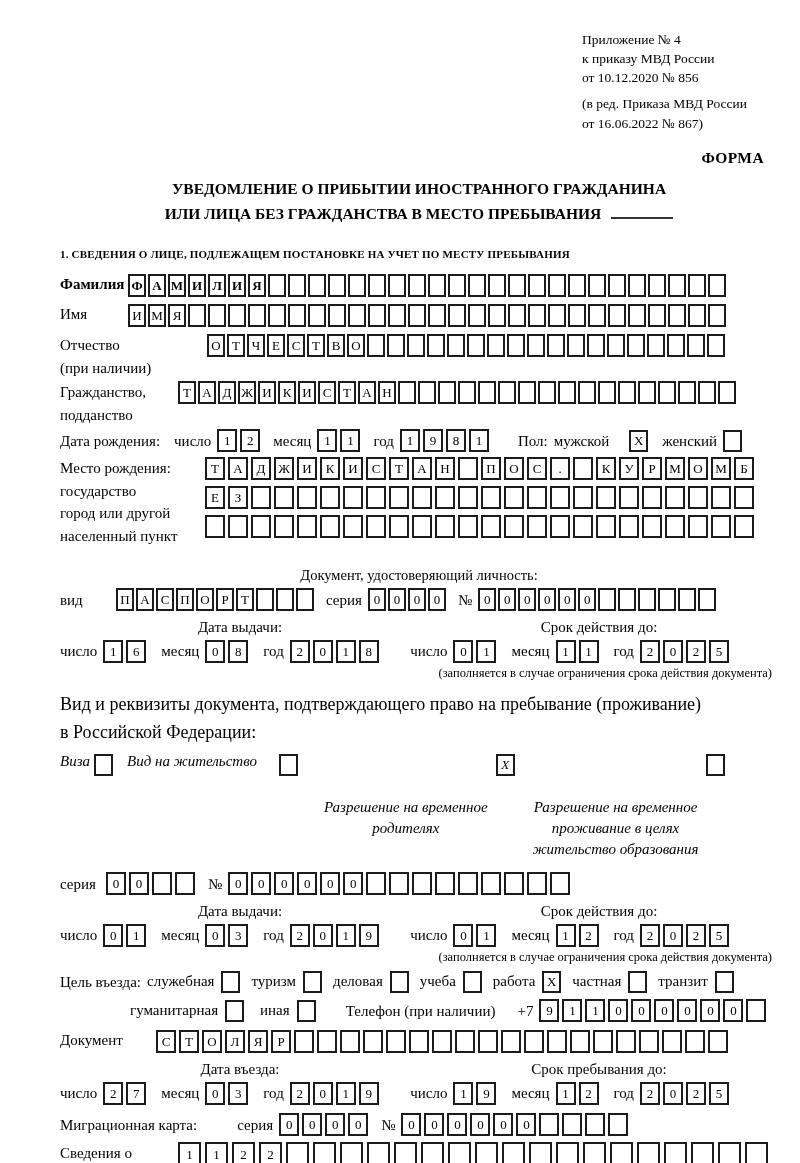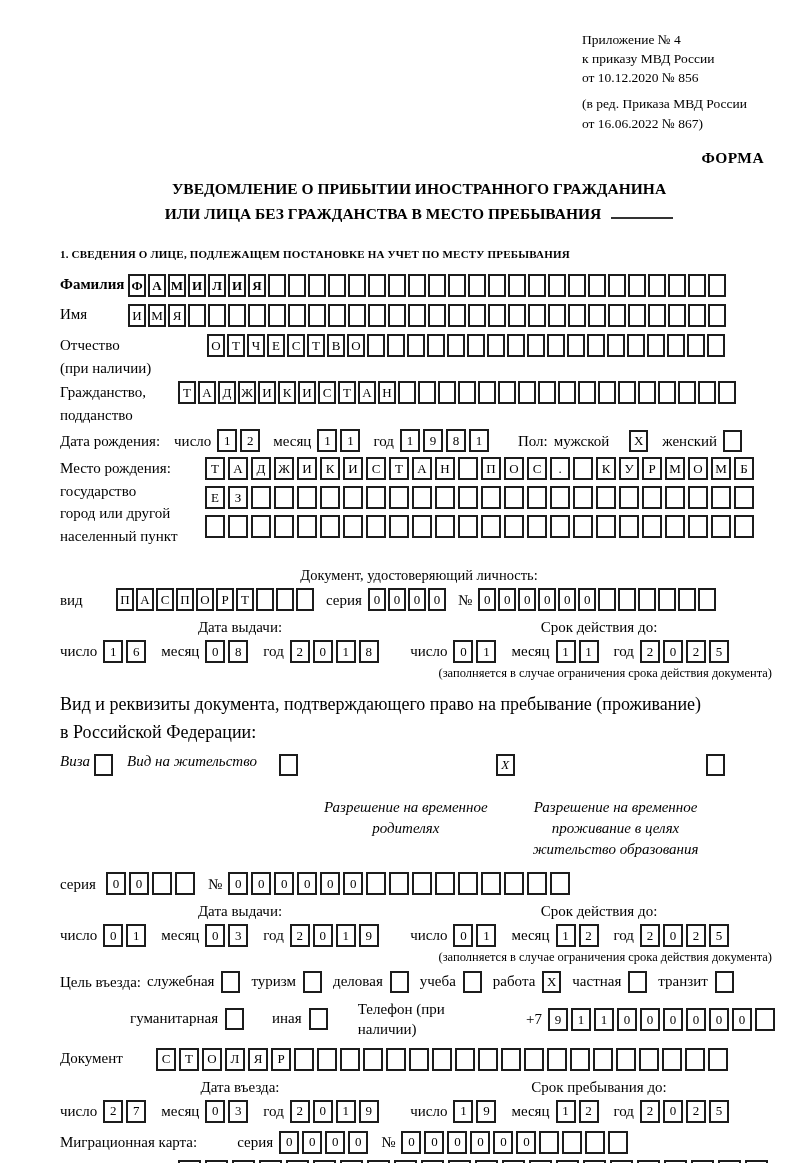"иная" span.opt { margin-left: 26px -> 14px }
